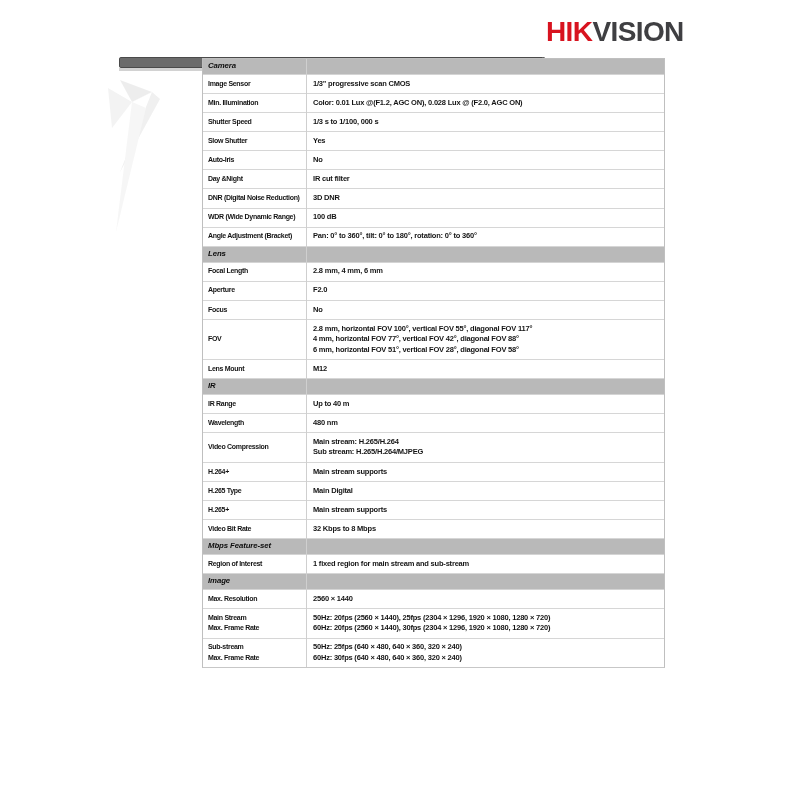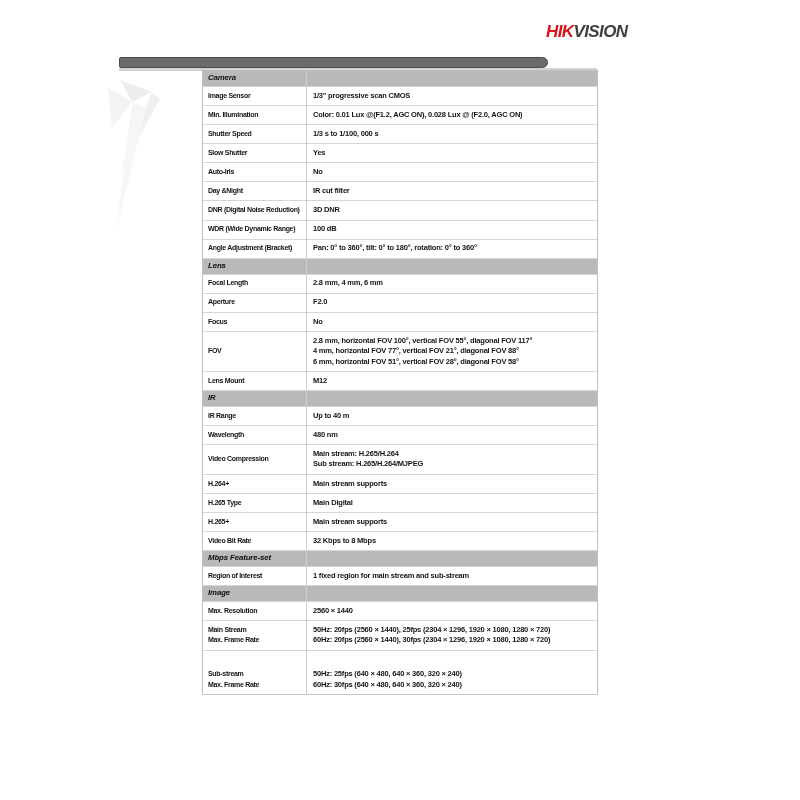"HIKVISION" .logo { font-size: 17px -> 28px; font-style: italic -> none }
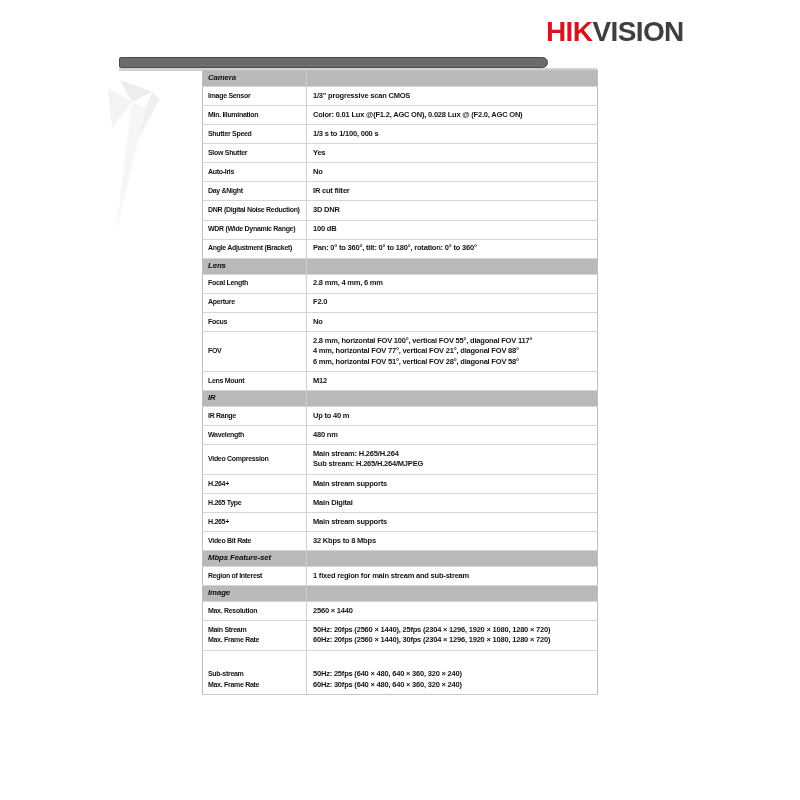"Camera" .spec-table { top: 70px -> 58px; width: 396px -> 463px }
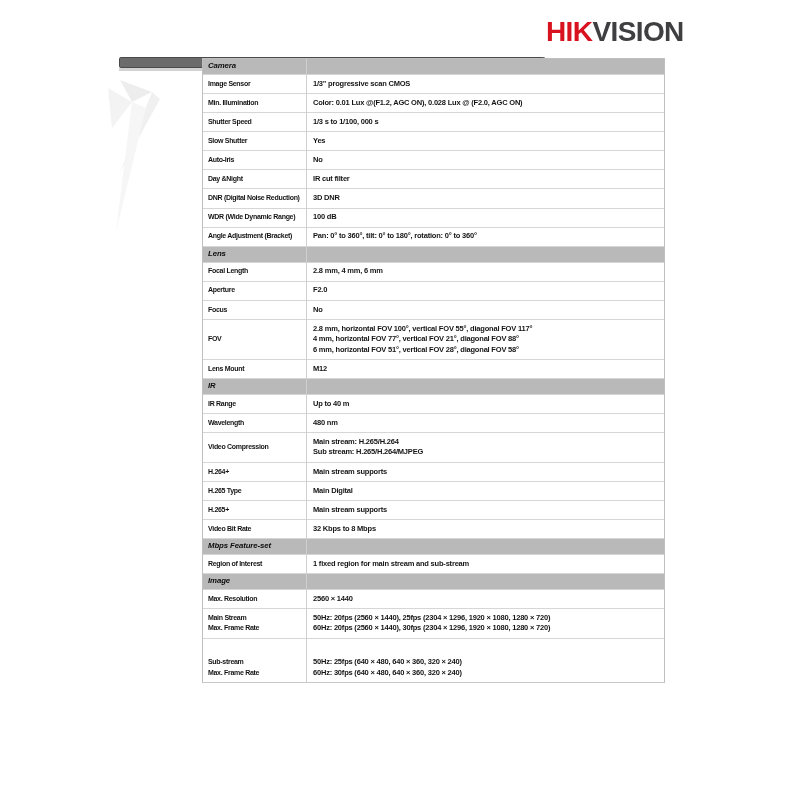"4 mm, horizontal FOV 77°," div { text: 21 -> 42 }
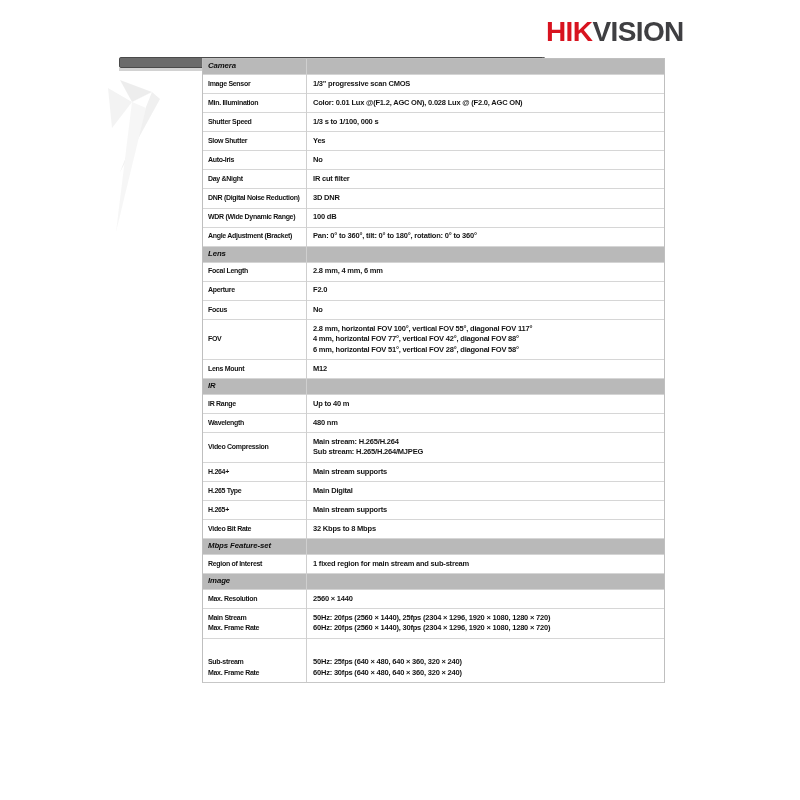"50Hz: 25fps (640 × 480," .row:last-child { margin-top: 15px -> none }
